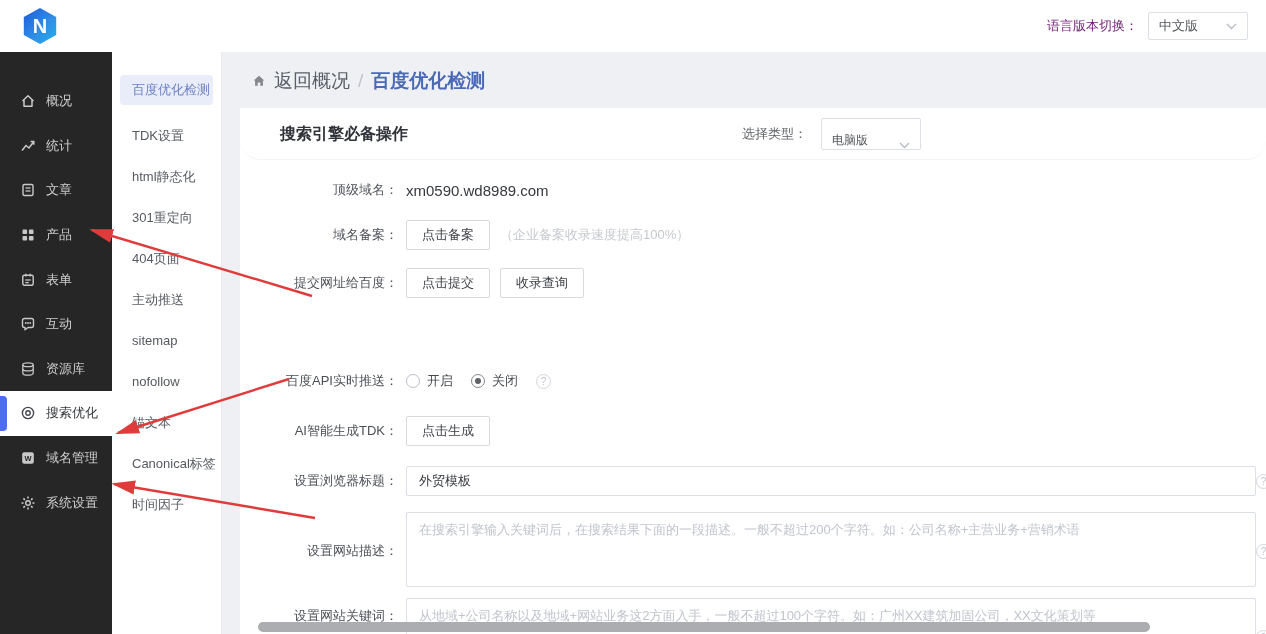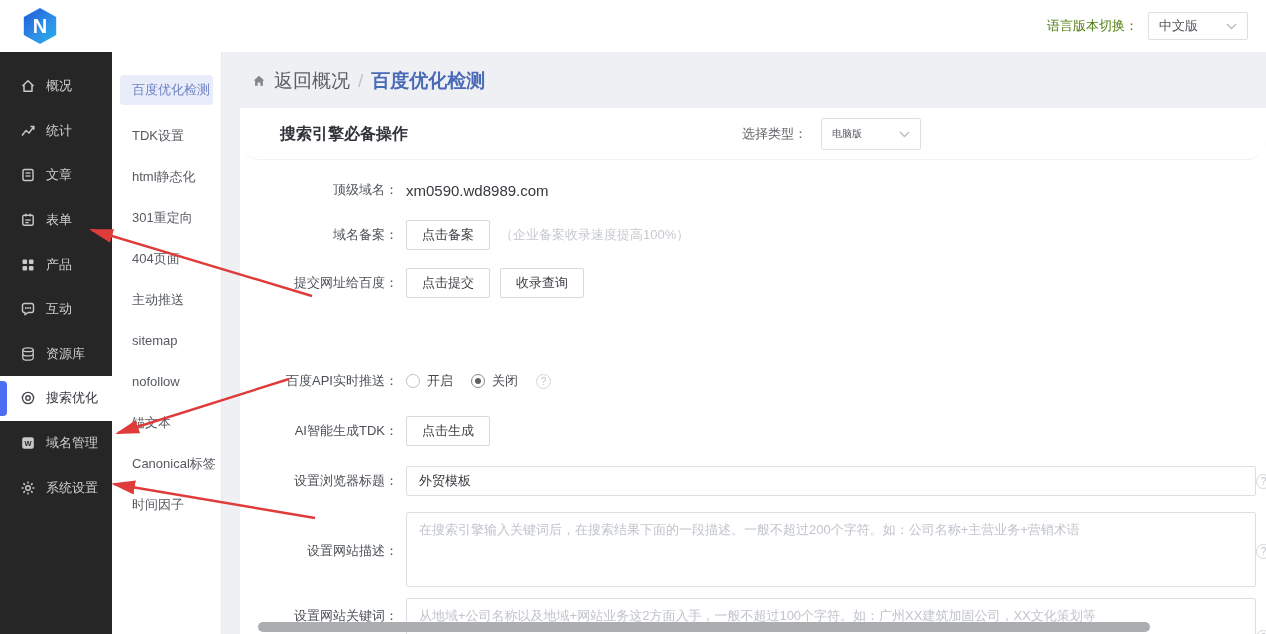"语言版本切换：" .lang-label { color: #4d7c0f -> #701a75 }
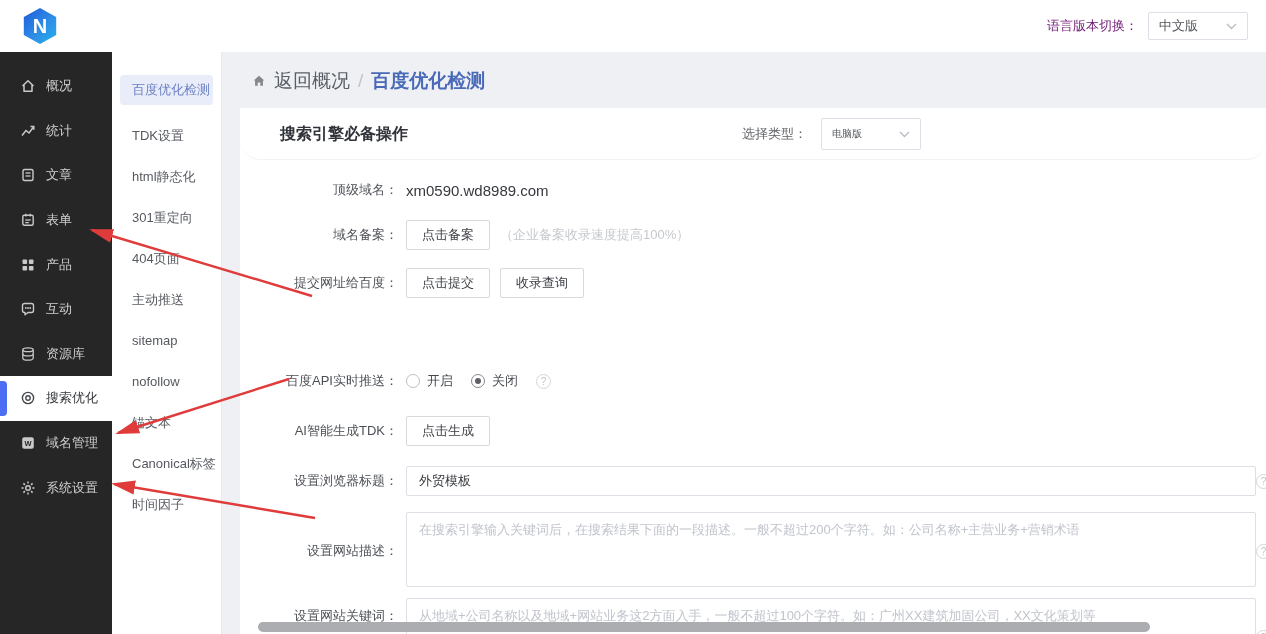"概况" .sidebar { padding-top: 12px -> 27px }
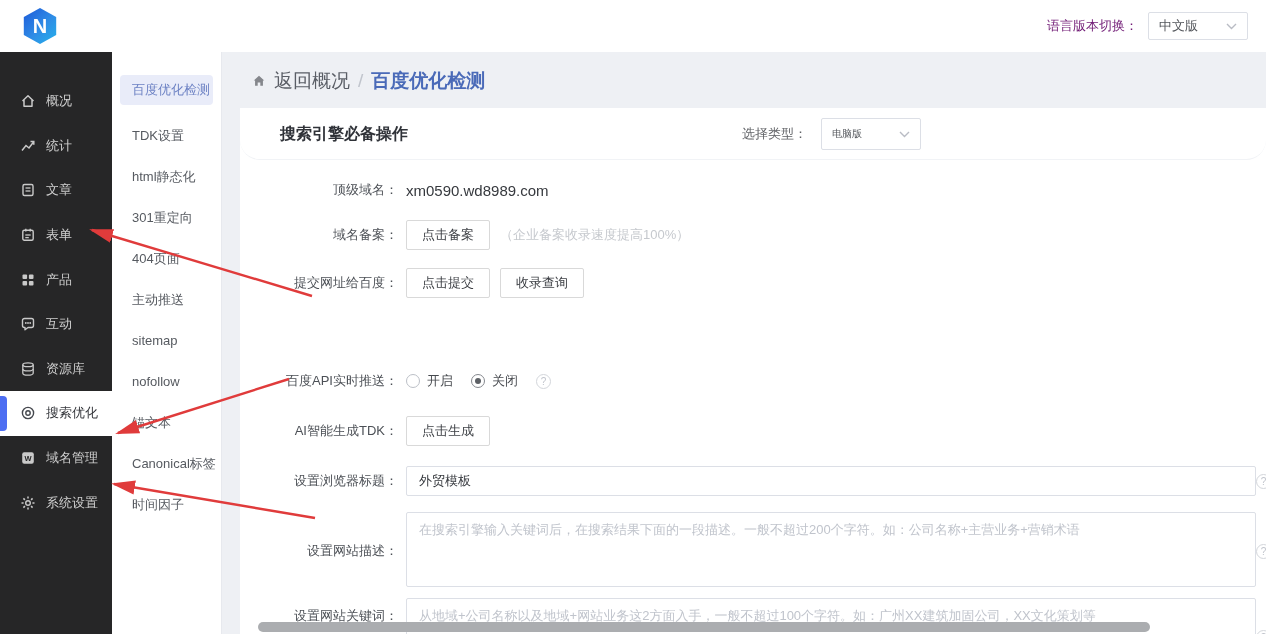"电脑版" .type-select { align-items: center -> flex-end; font-size: 10px -> 12px }
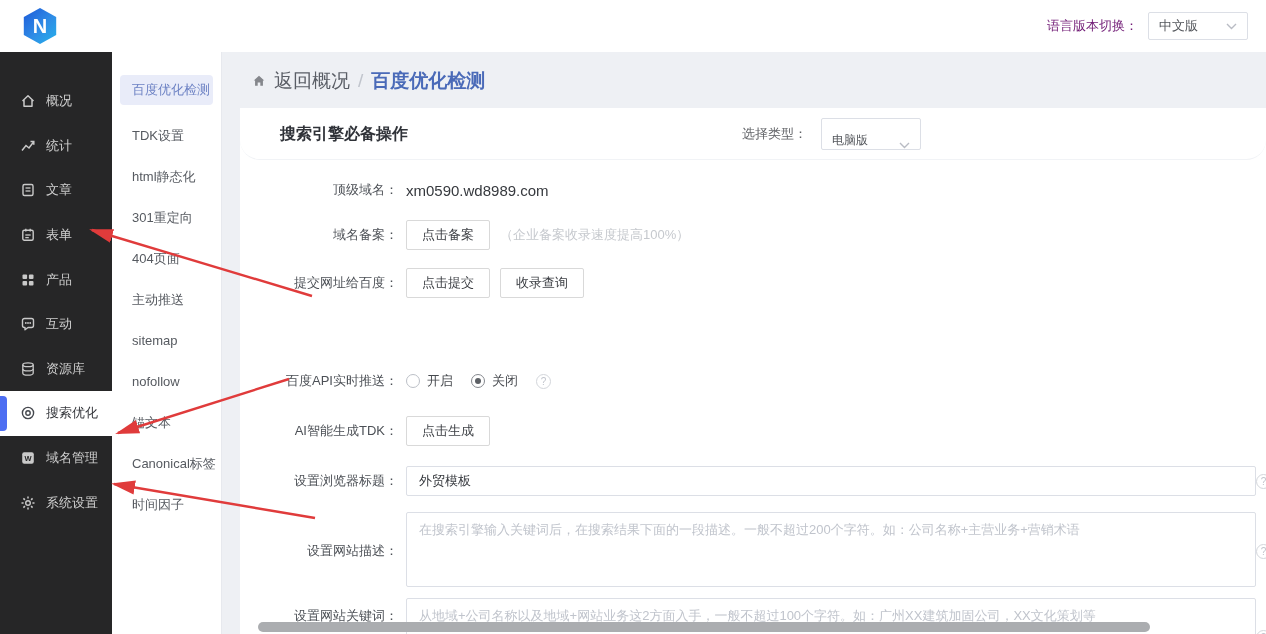"表单" div.side-item { order: before "产品" -> after "产品" }
